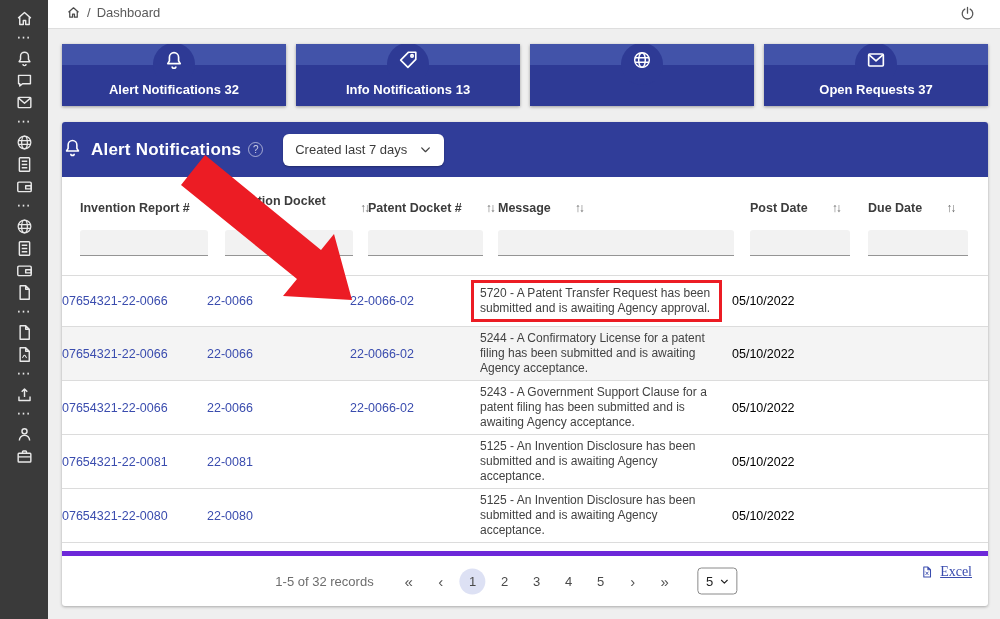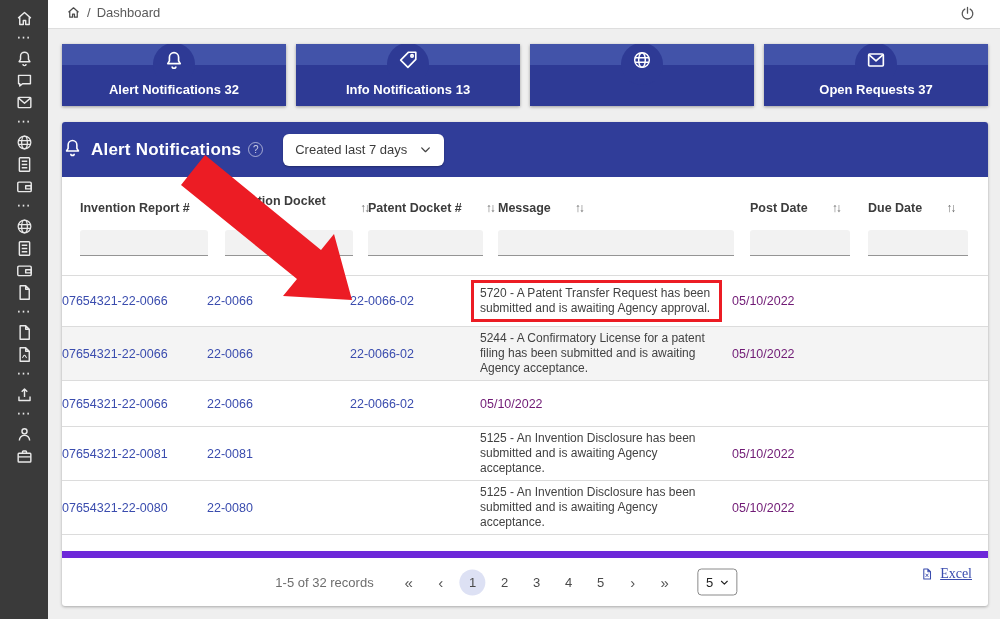"05/10/2022" .td { color: #701a75 -> #000000 }
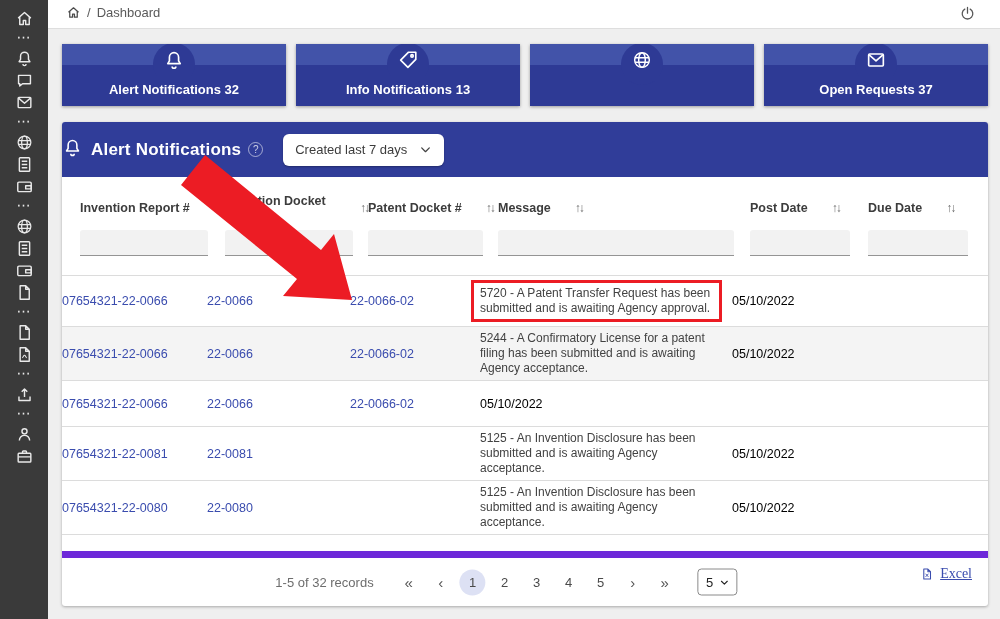"5243 - A Government Support" div.td { html: none -> <div>5243 - A Government Support Clause for a patent filing has been submitted and is awaiting Agency acceptance.</div> }
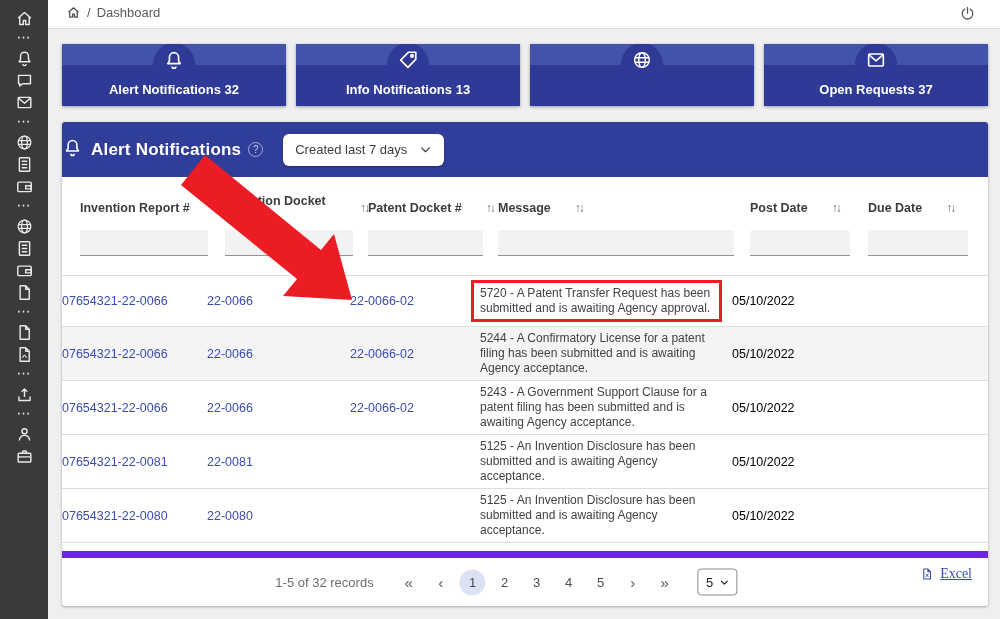"1-5 of 32 records" .tfoot { border-top: 7px solid #6d28d9 -> 5px solid #6d28d9 }
